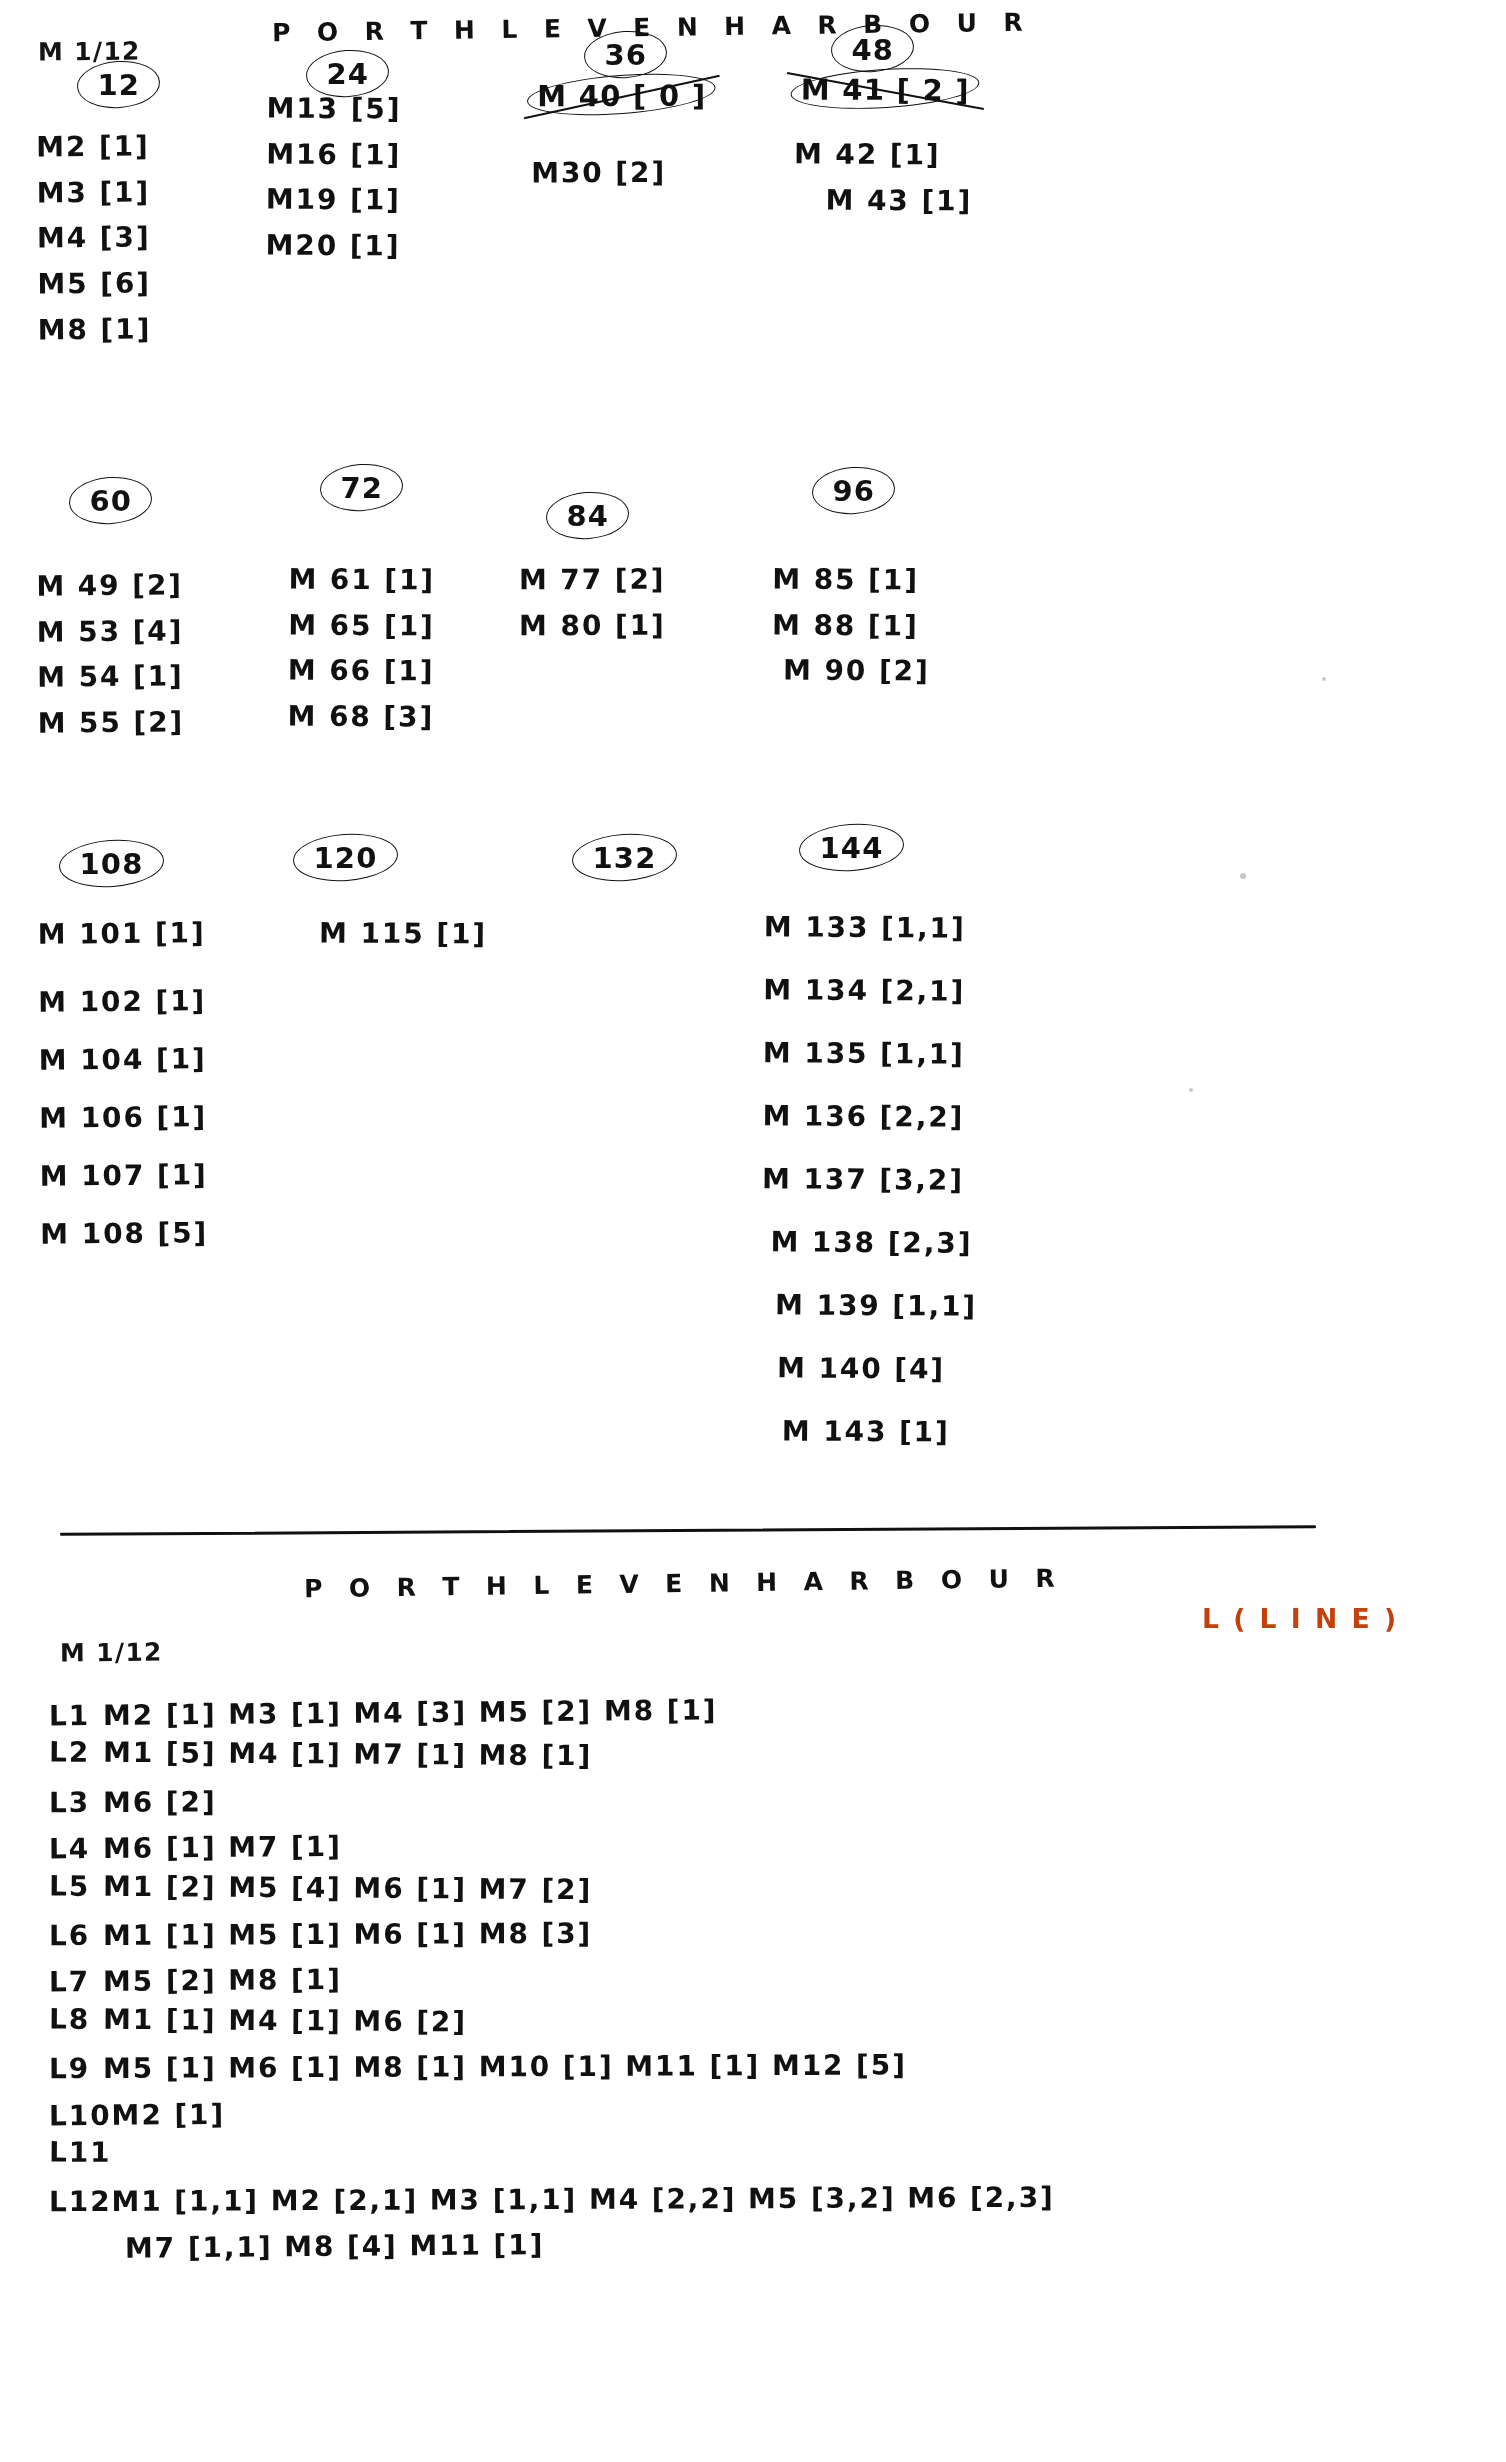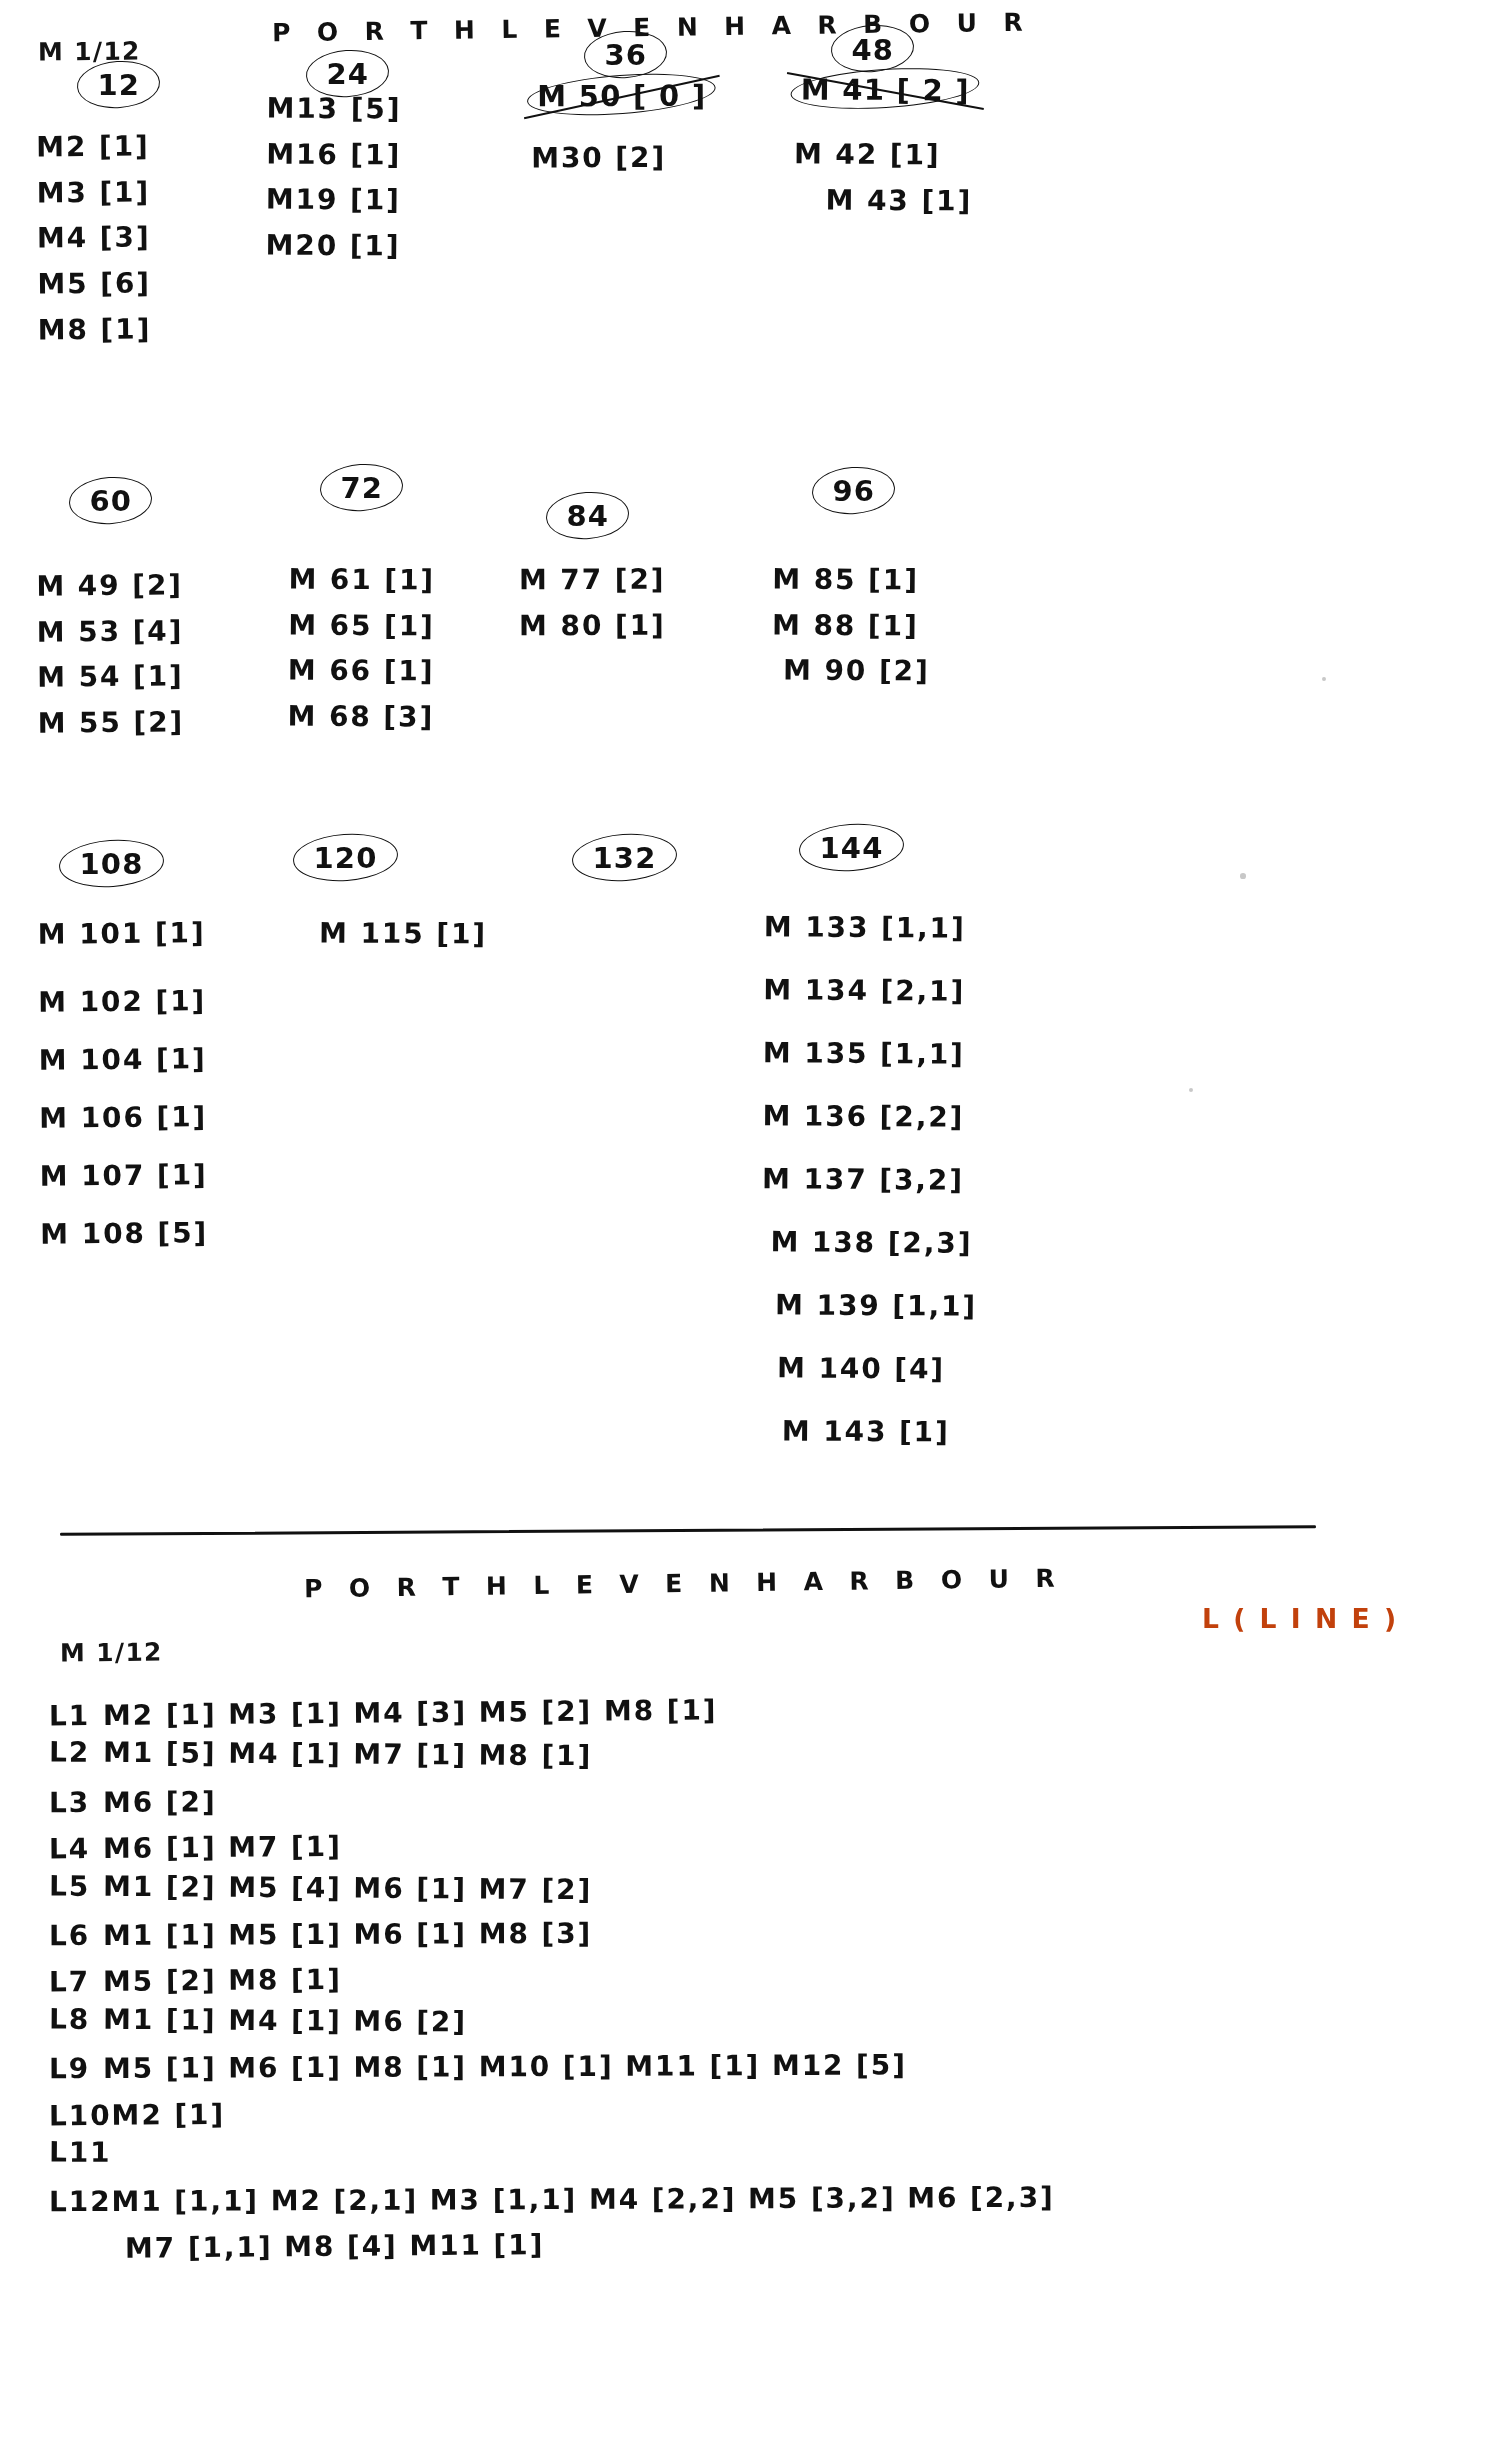"M 50 [ 0 ]" span.circle { text: 50 -> 40 }
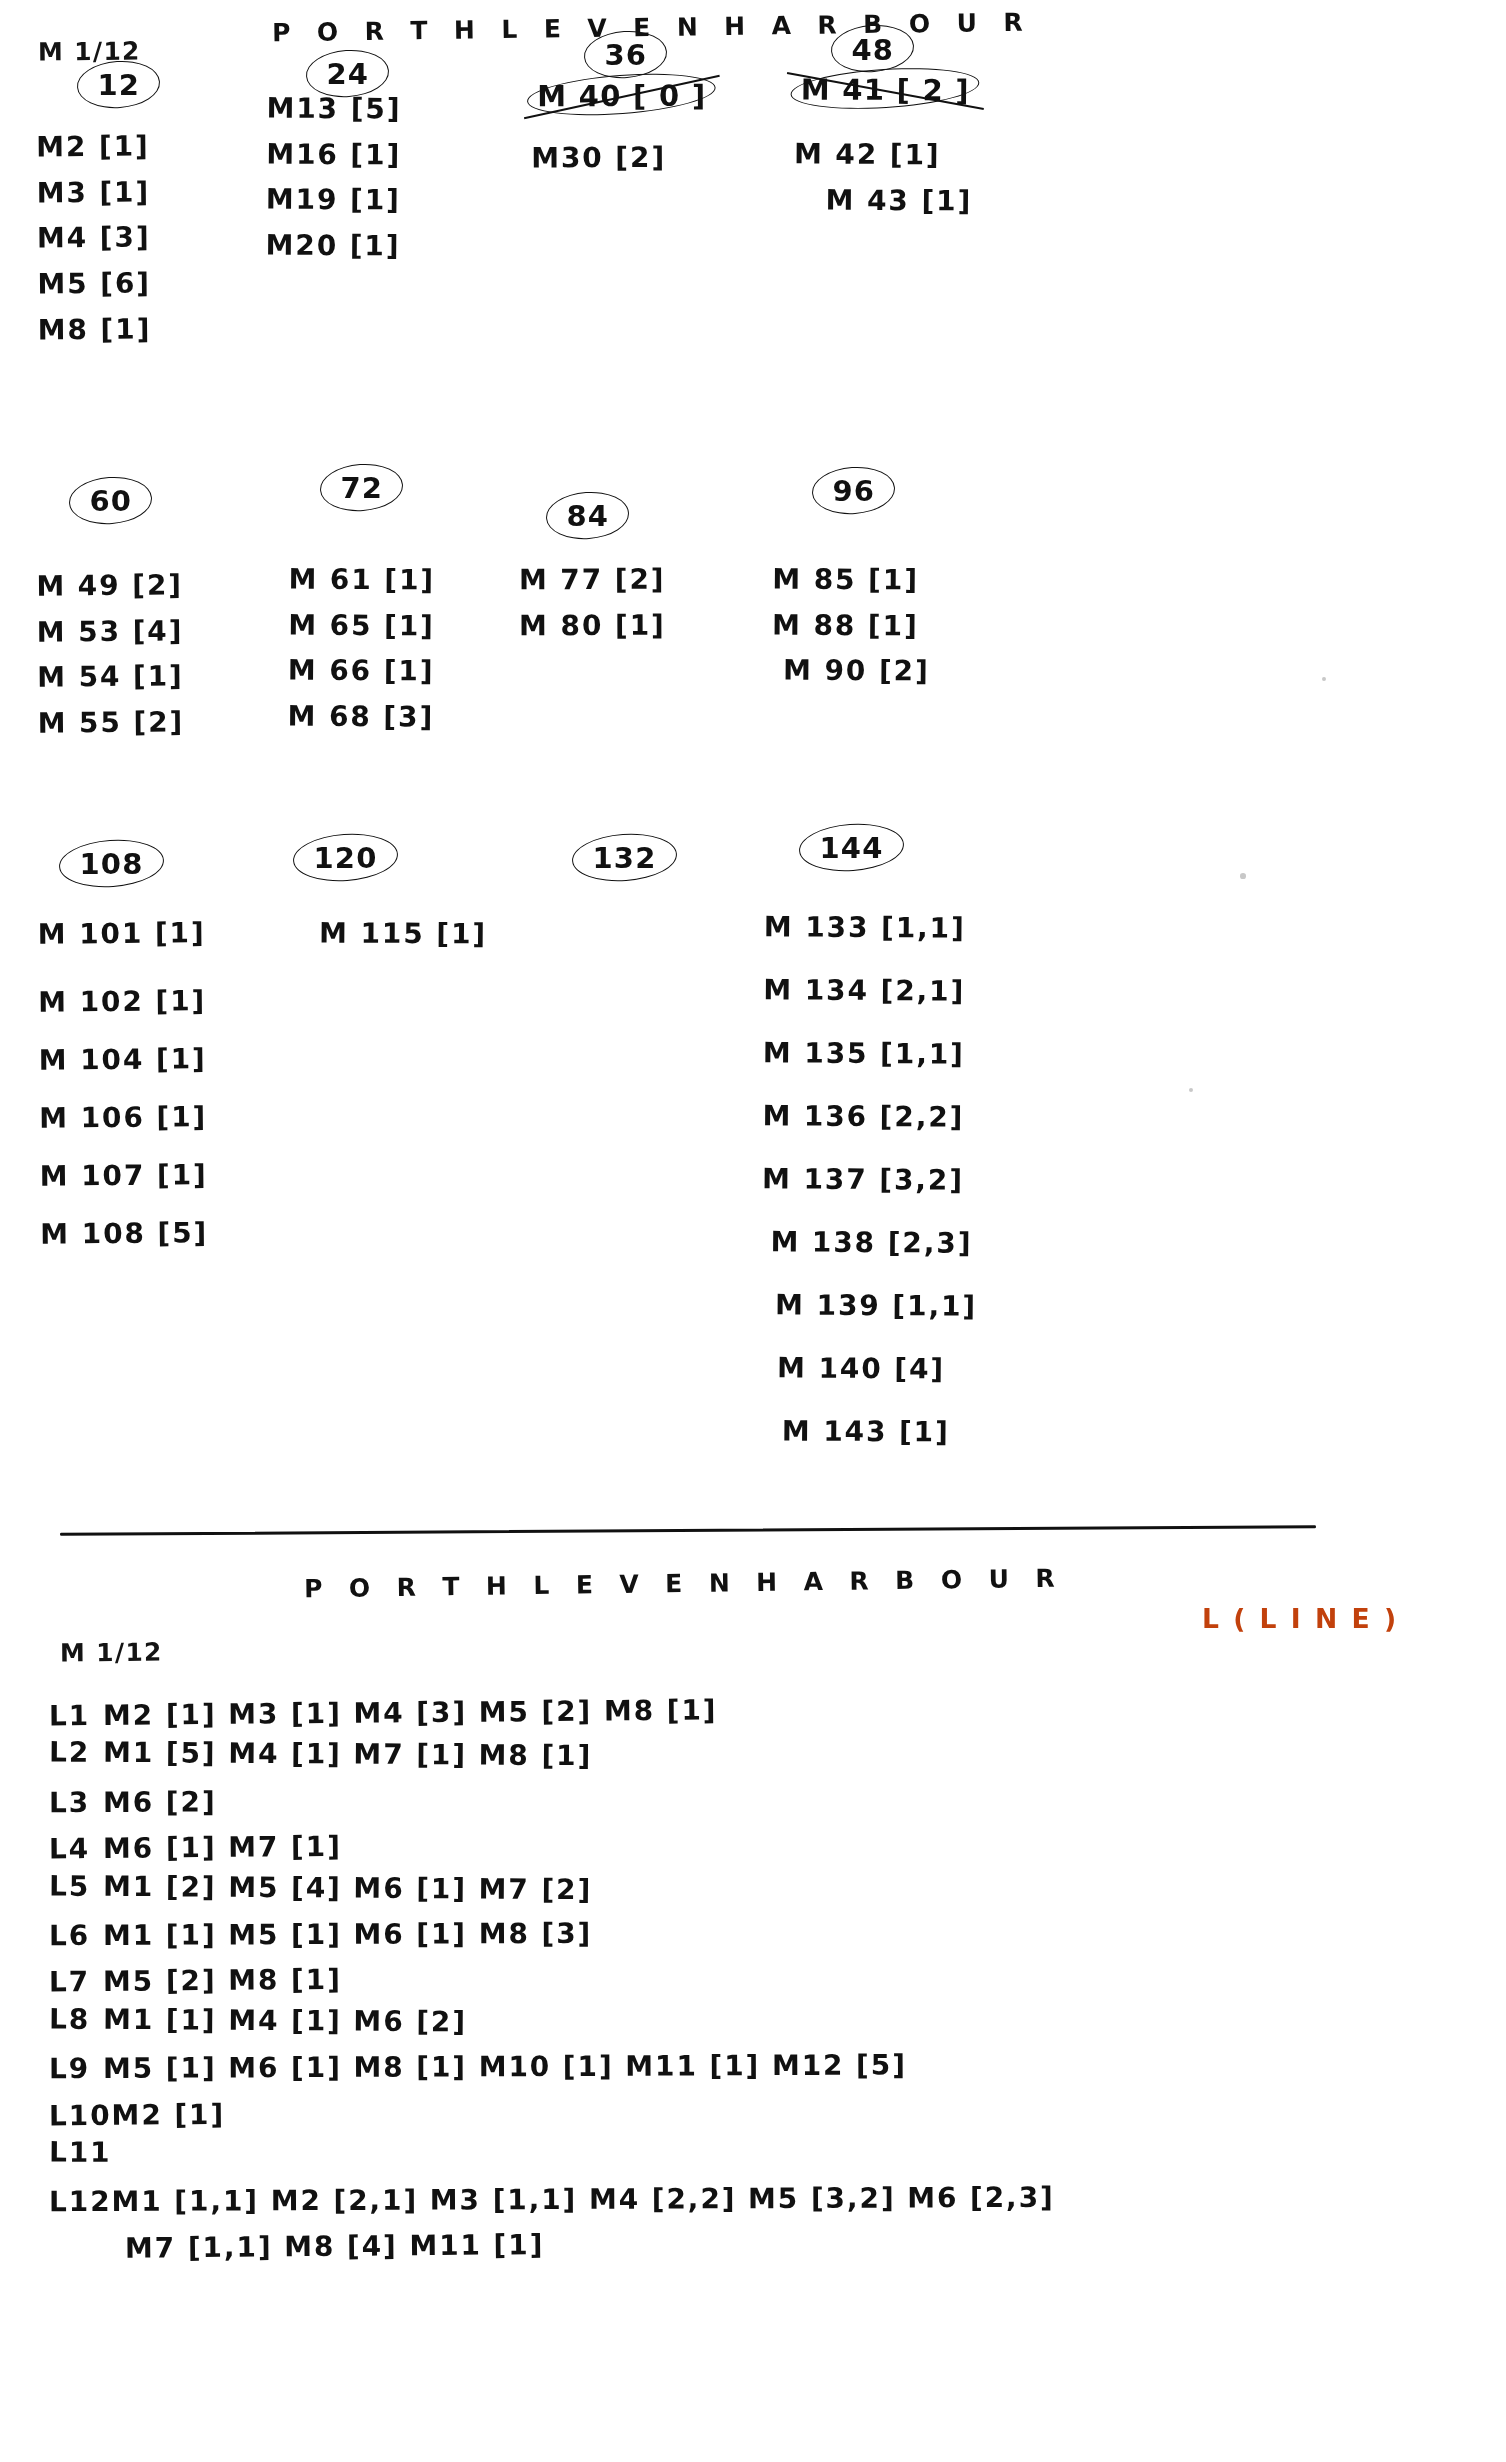"M30 [2]" div.entry { margin-top: 13px -> 28px }
